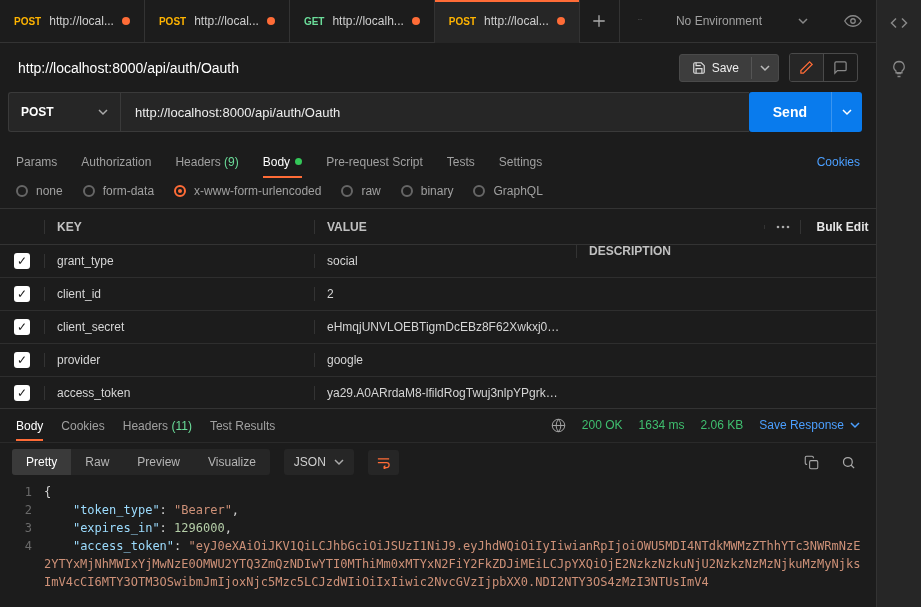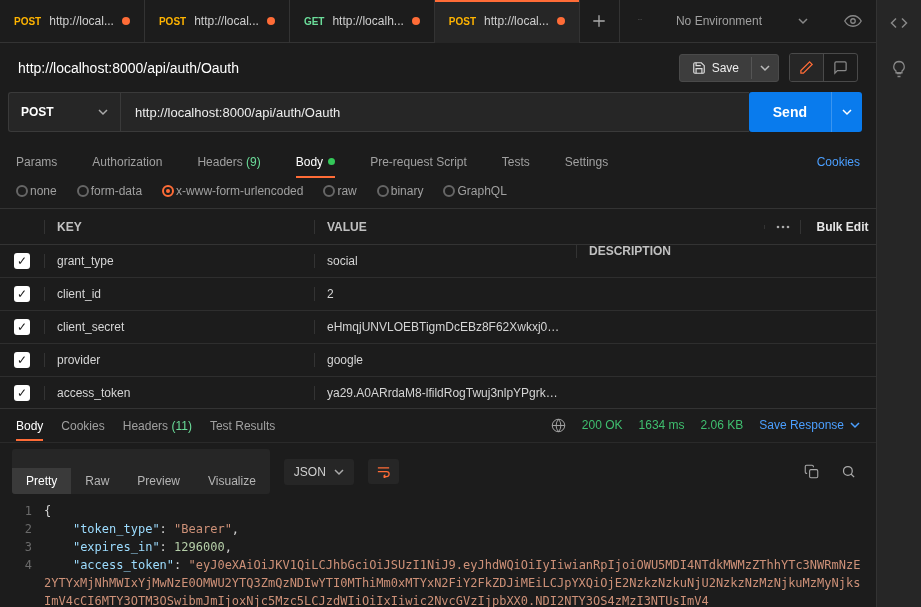"Params" .subtabs { gap: 35px -> 24px }
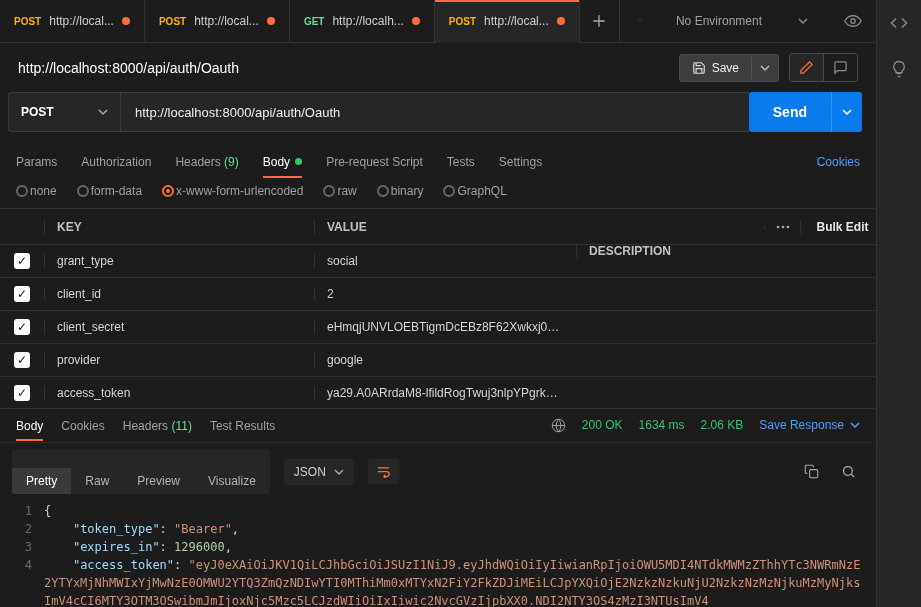"none" .btype { gap: 2px -> 8px }
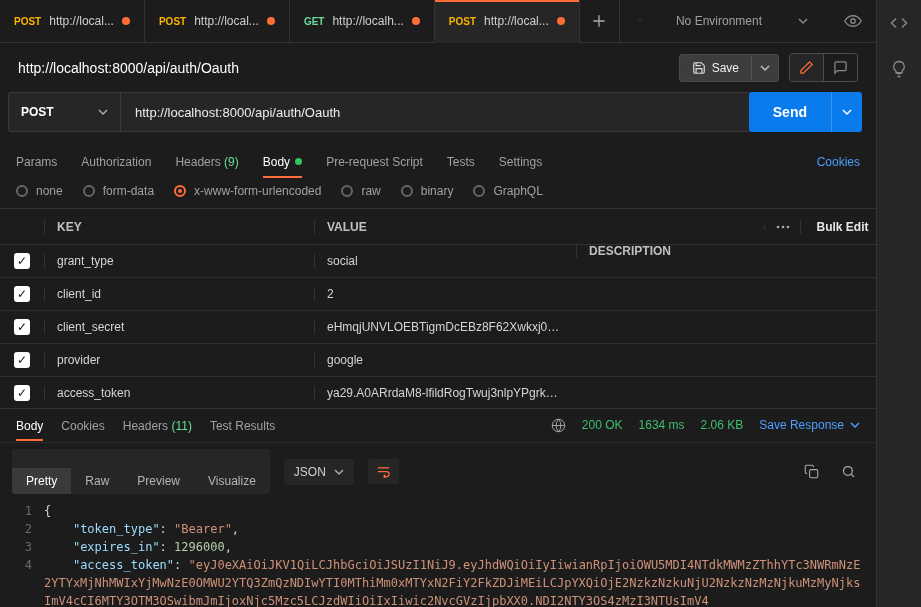"Pretty" .seg .sg { margin-top: 19px -> none }
